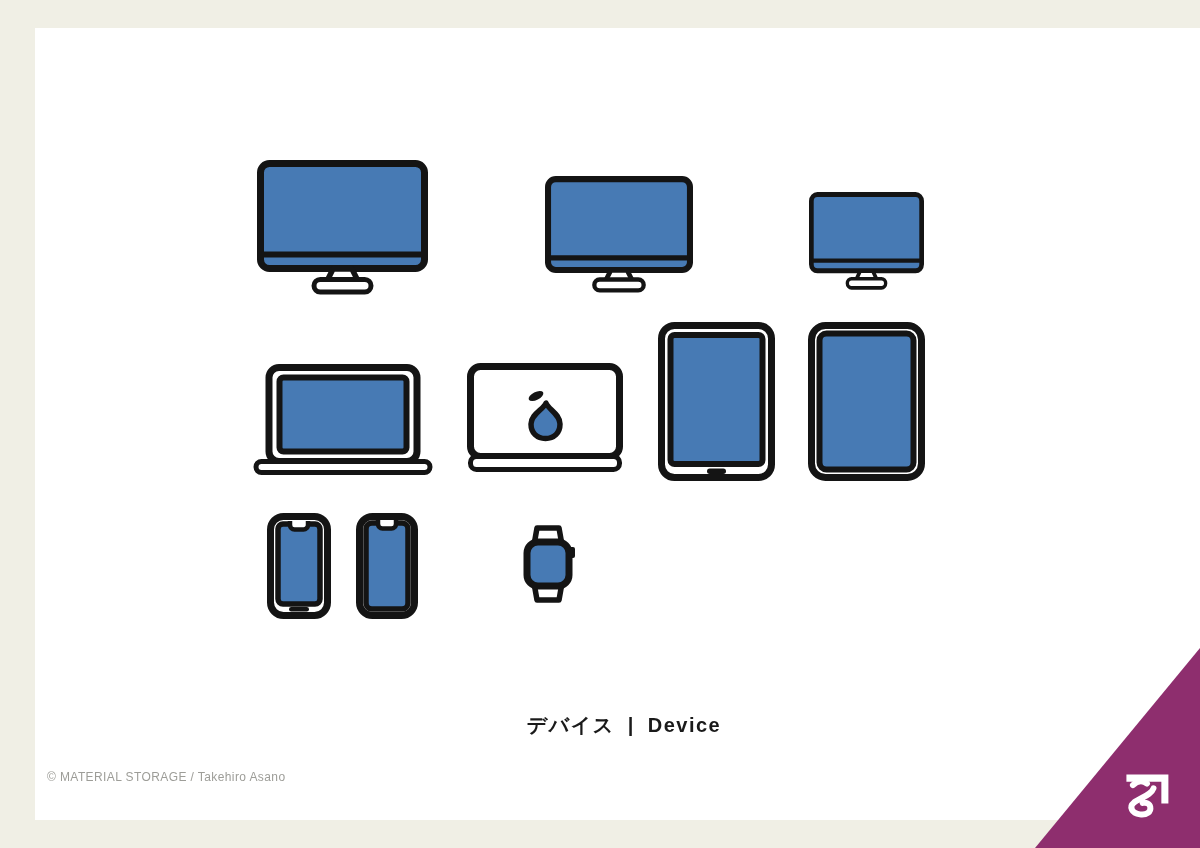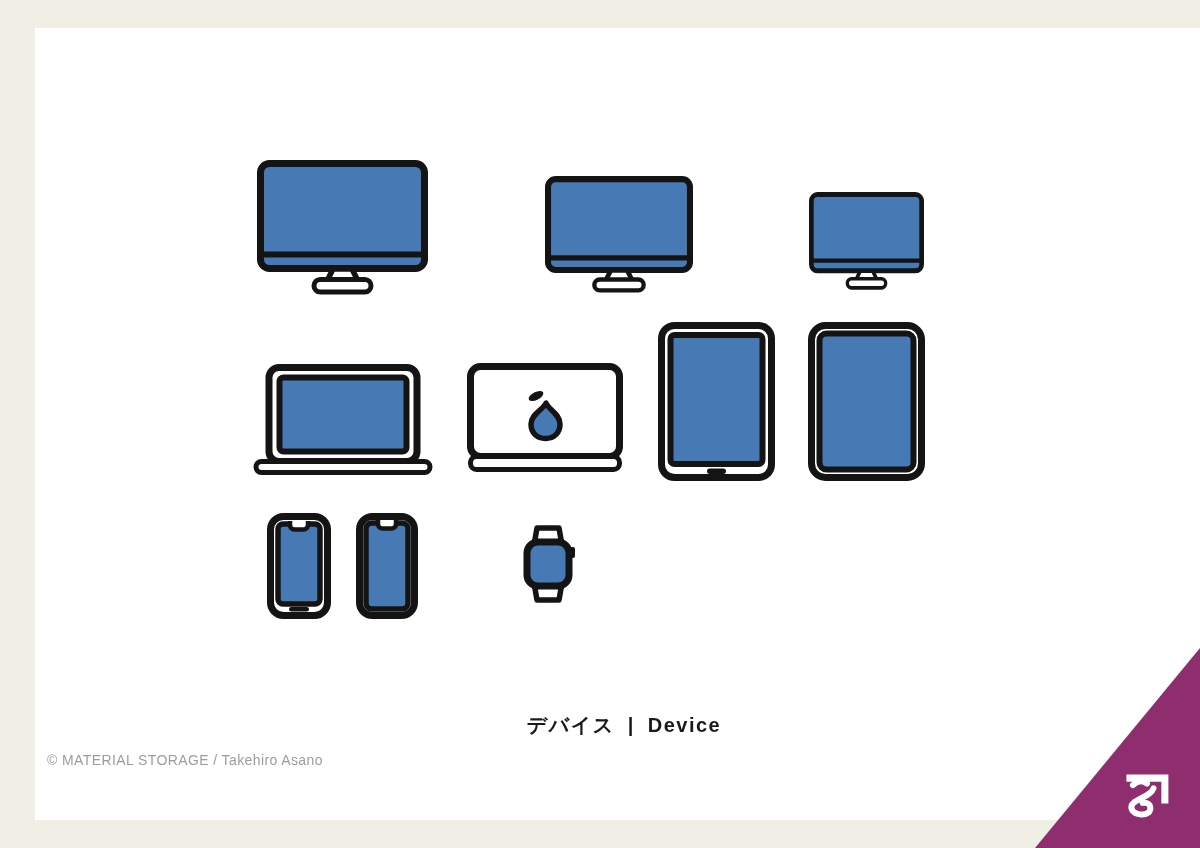"© MATERIAL STORAGE / Takehiro" .credit { font-size: 14px -> 12px; top: 724px -> 742px }
